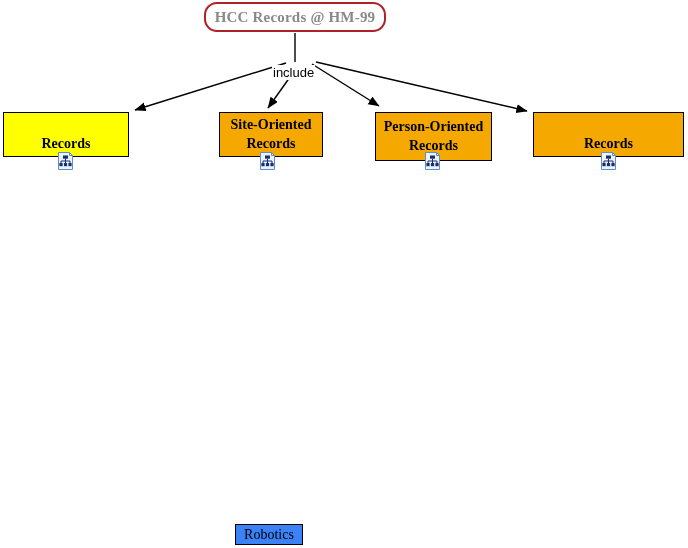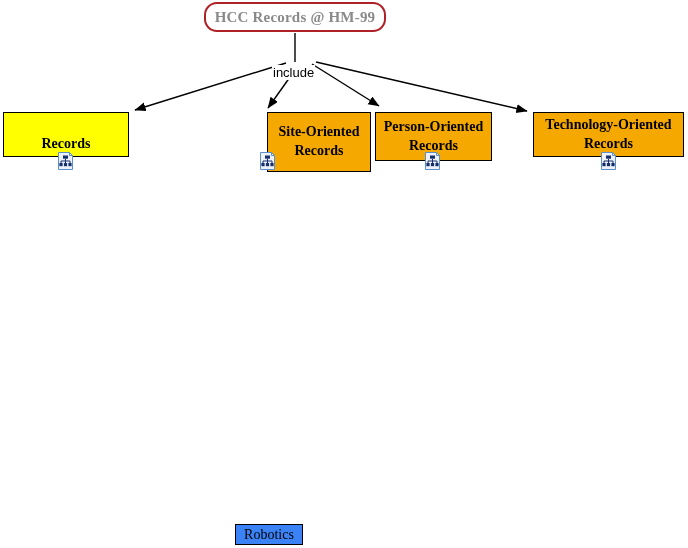"Site-Oriented" div.rec-node { height: 60px -> 45px; margin-left: 48px -> none }
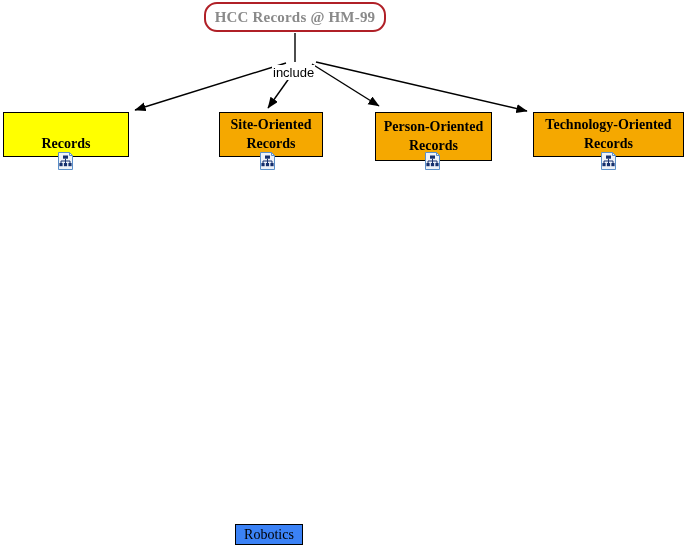"Technology-Oriented" span { html: <span>Technology-Oriented</span> -> none }
